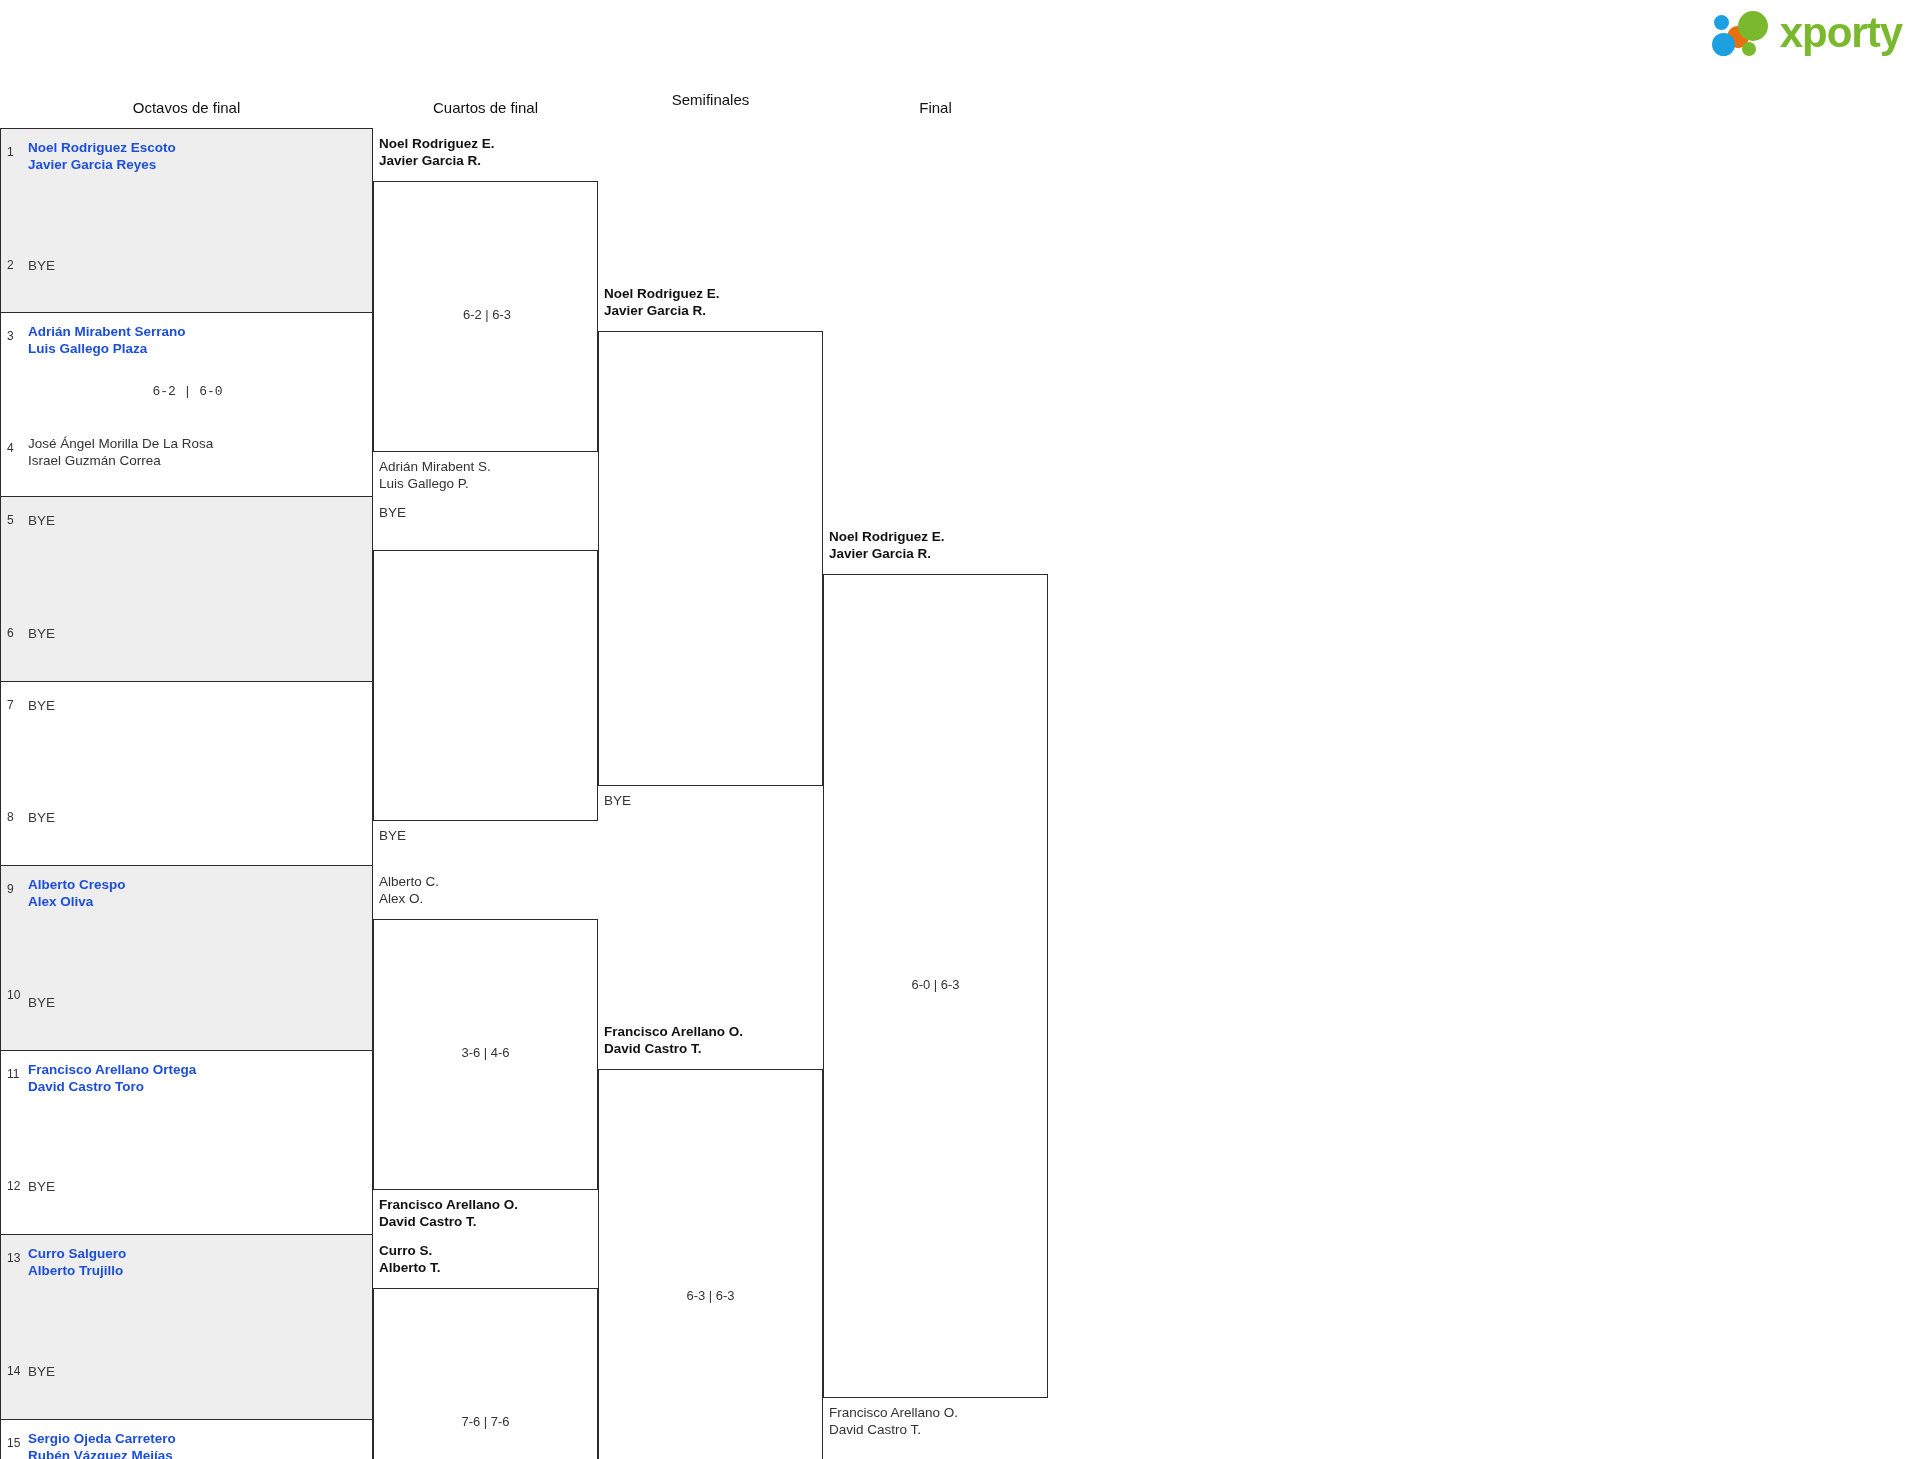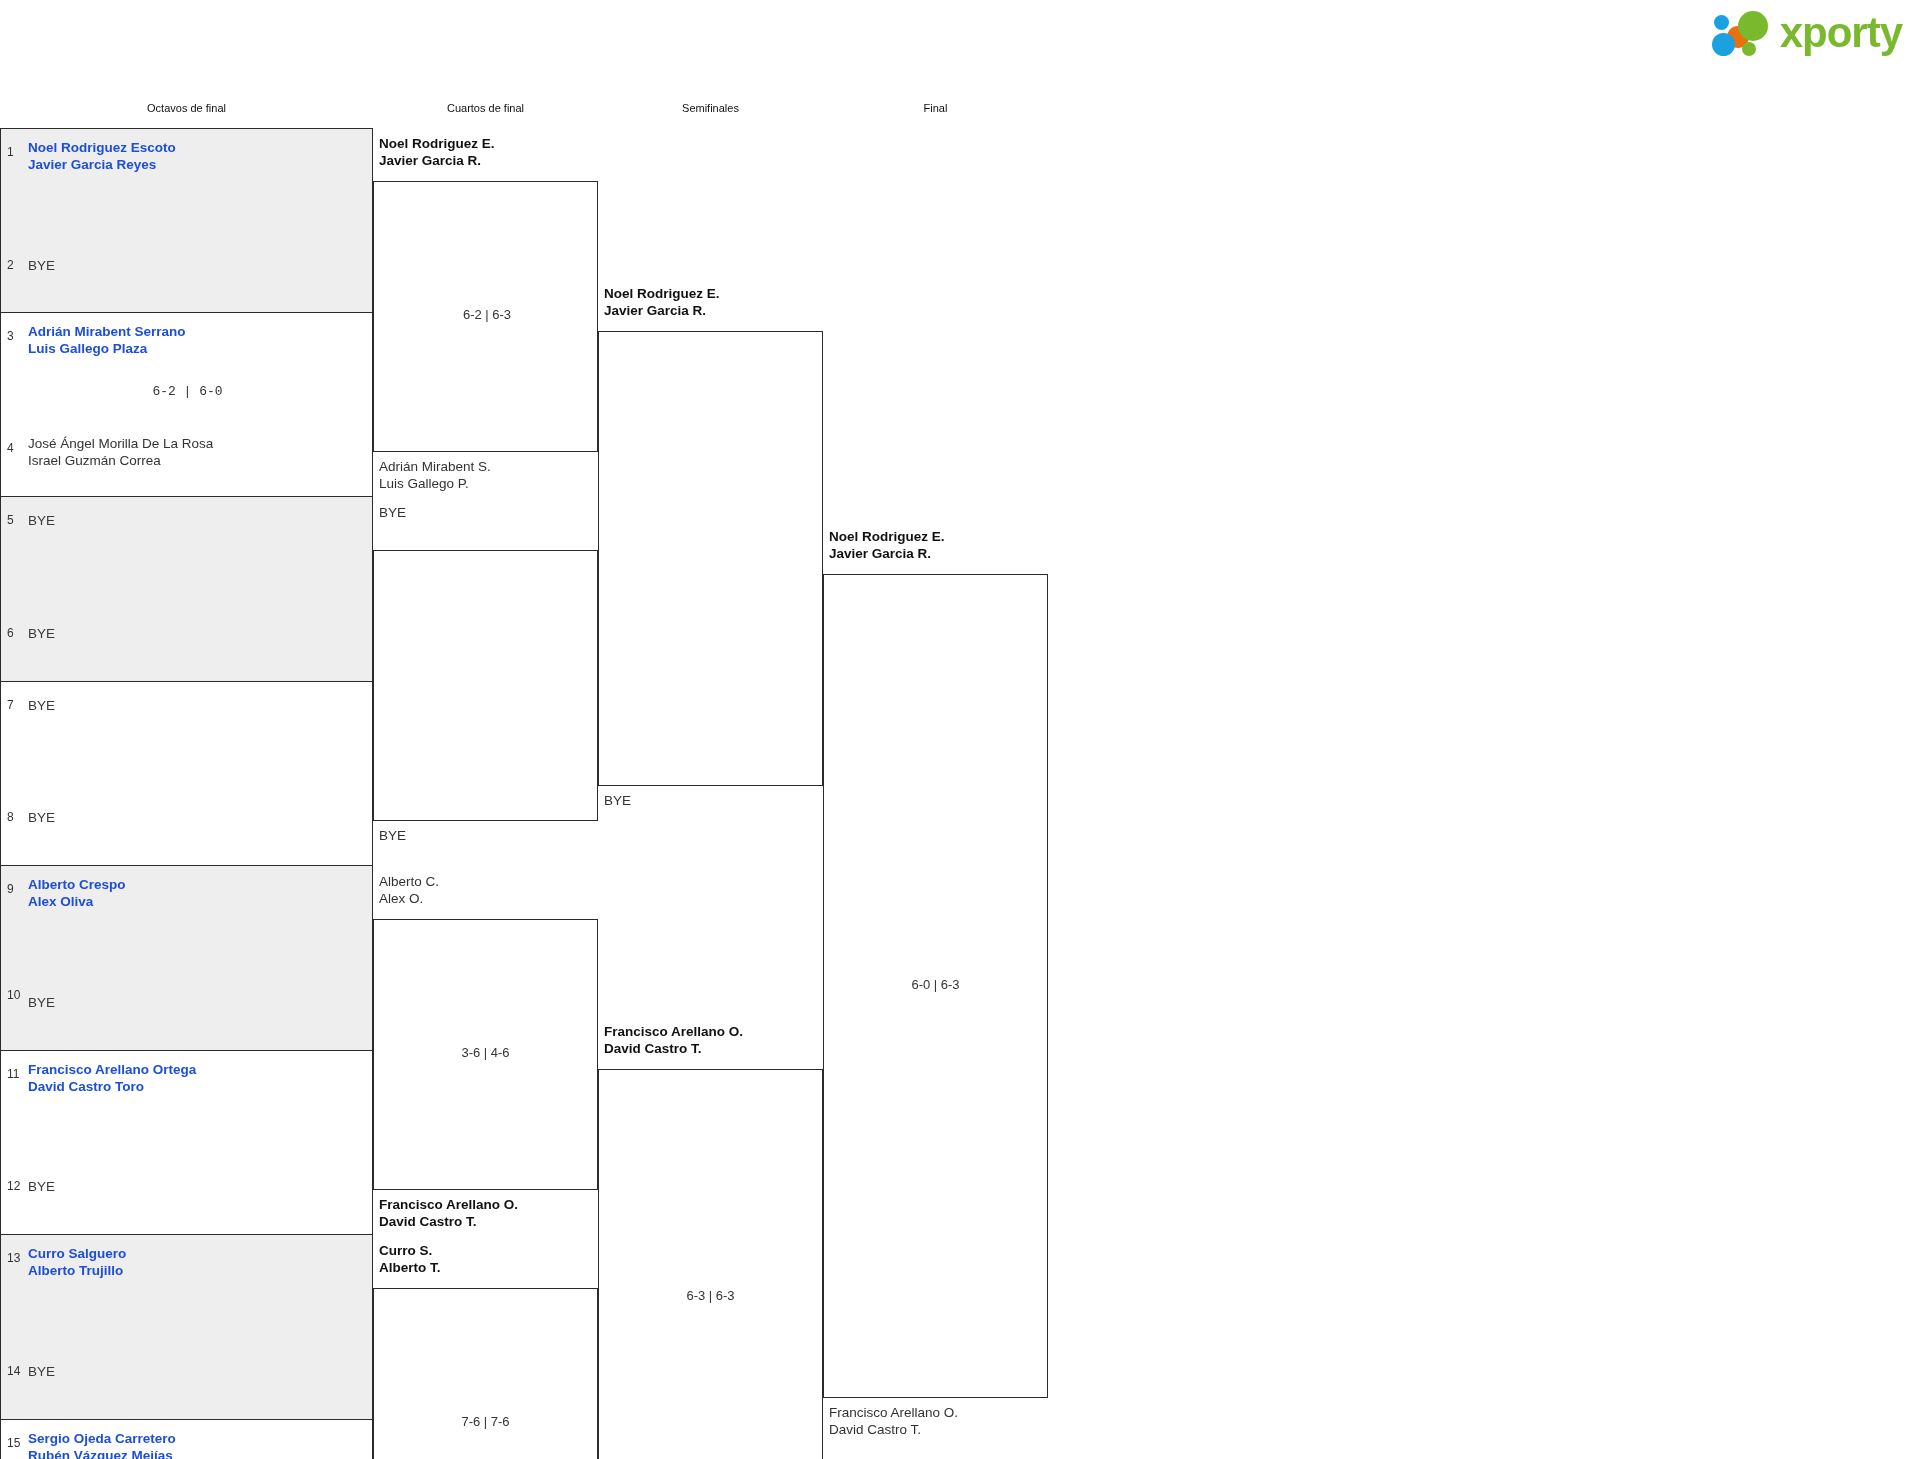"Octavos de final" .round-head { font-size: 11px -> 15px }
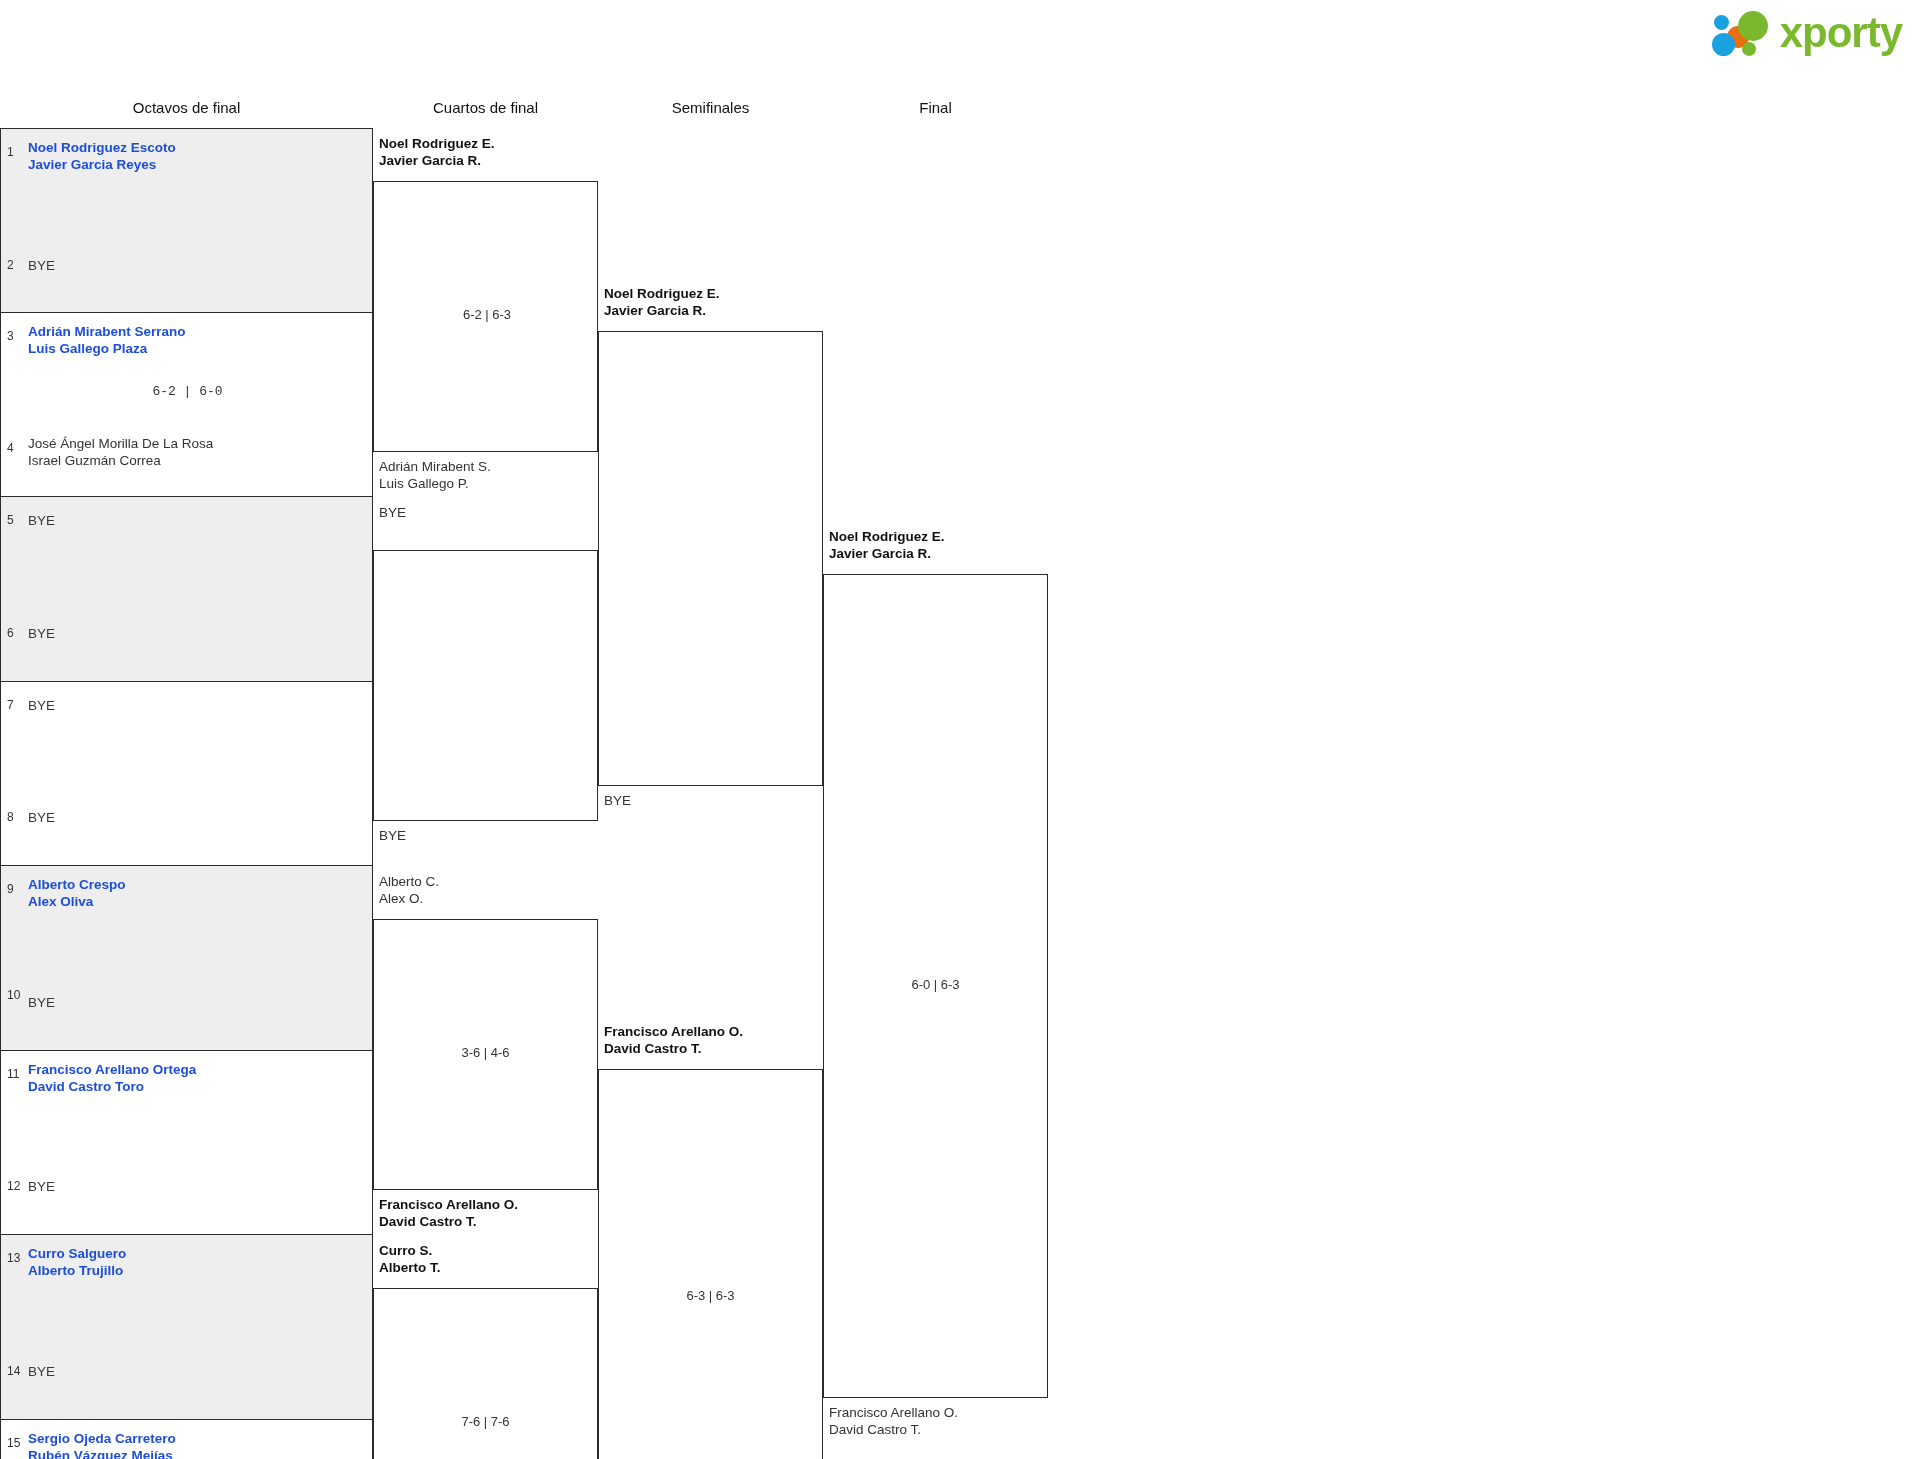"Semifinales" div.round-head { top: 98px -> 90px }
